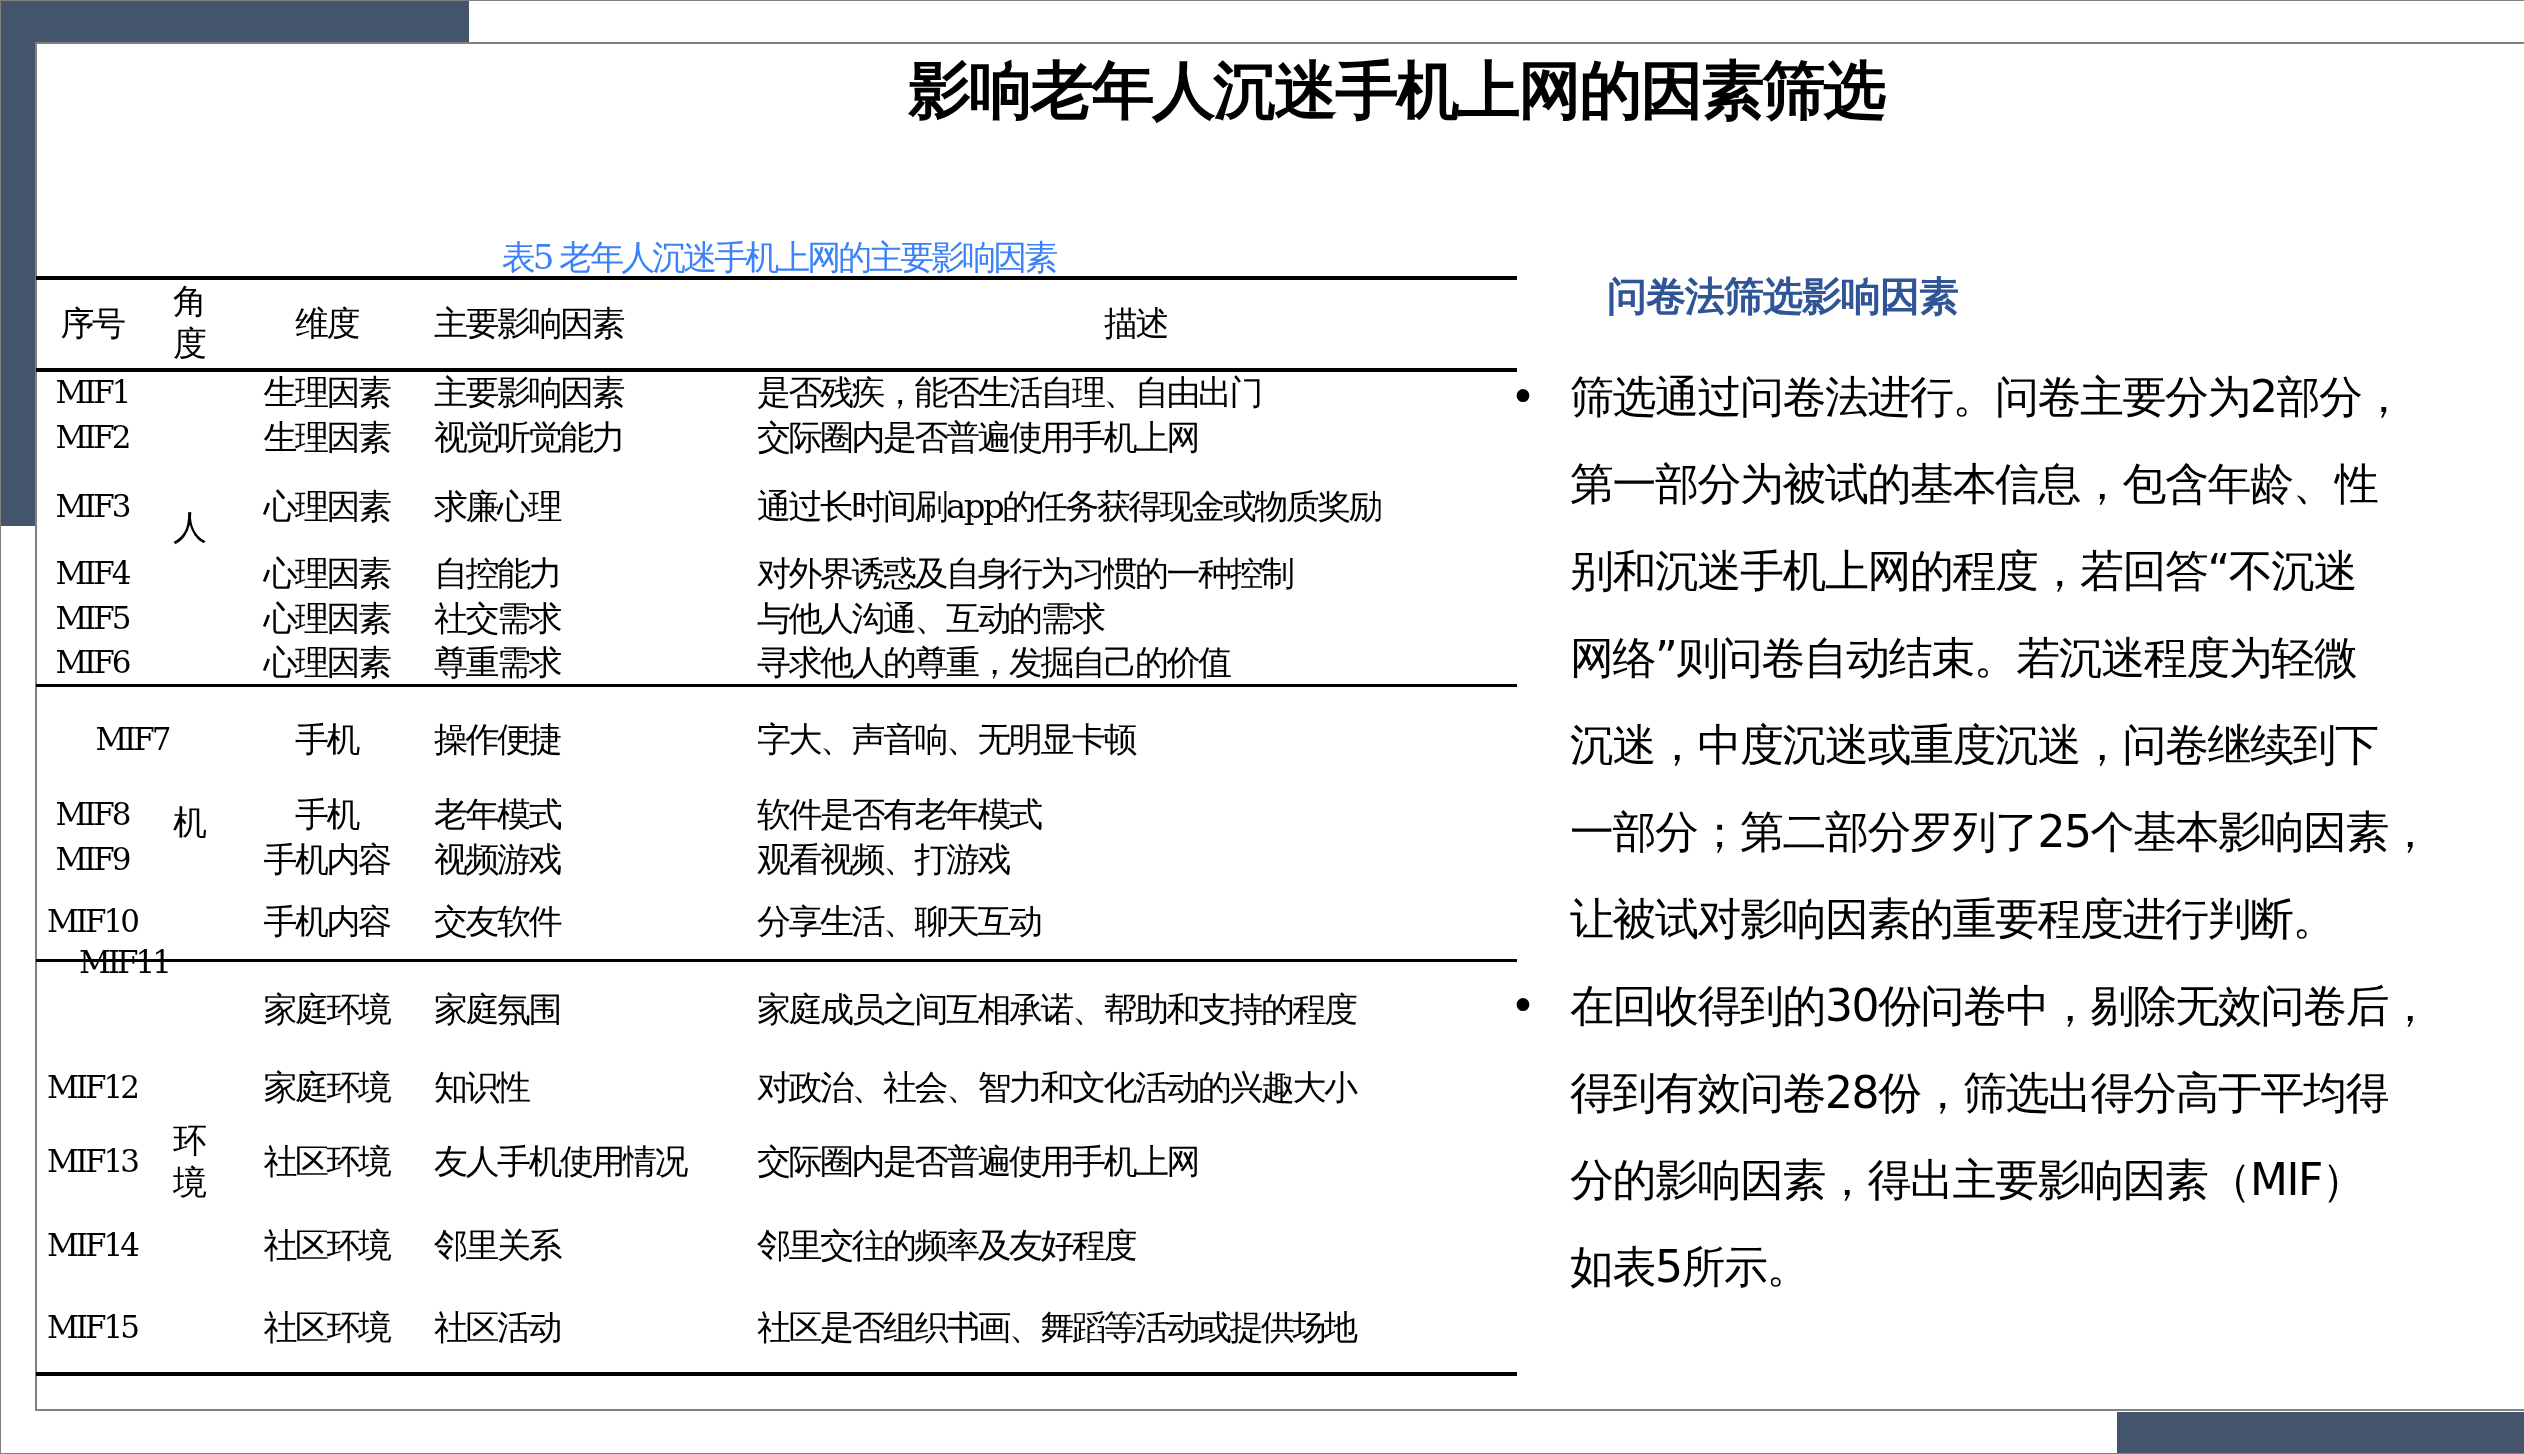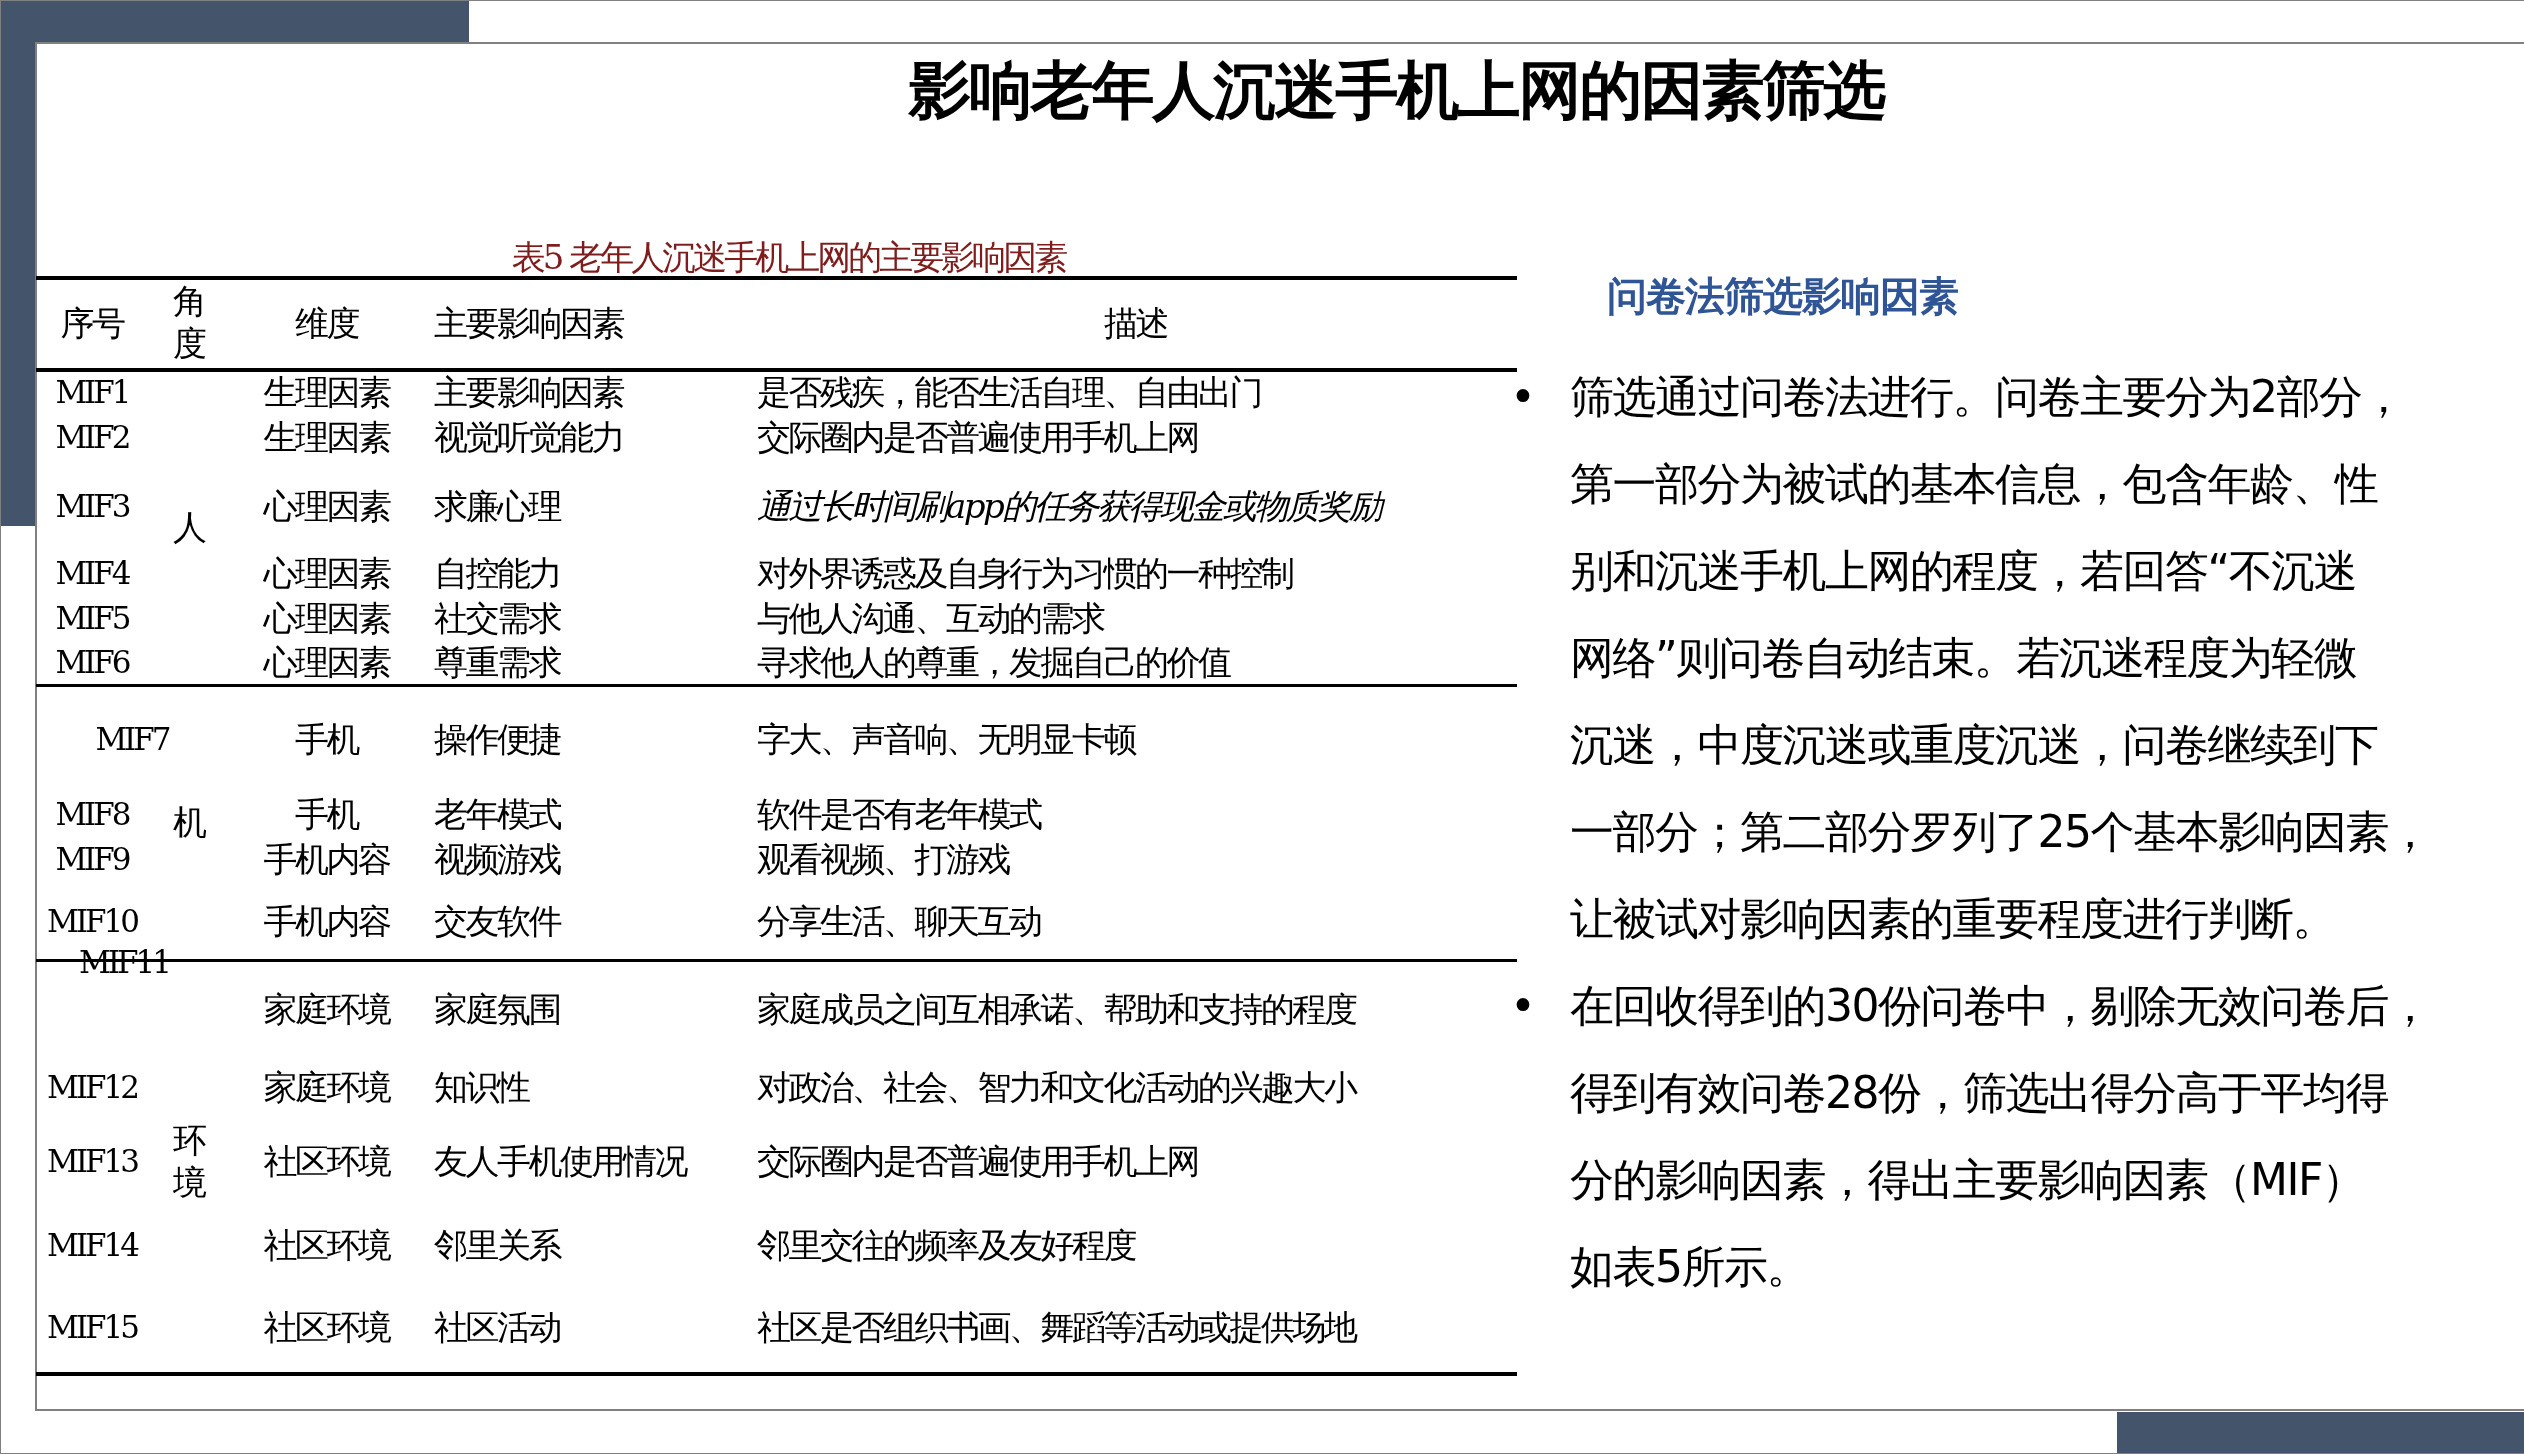"表5 老年人沉迷手机上网的主要影响因素" .caption { color: #7f1d1d -> #3b82f6; left: 48px -> 38px }
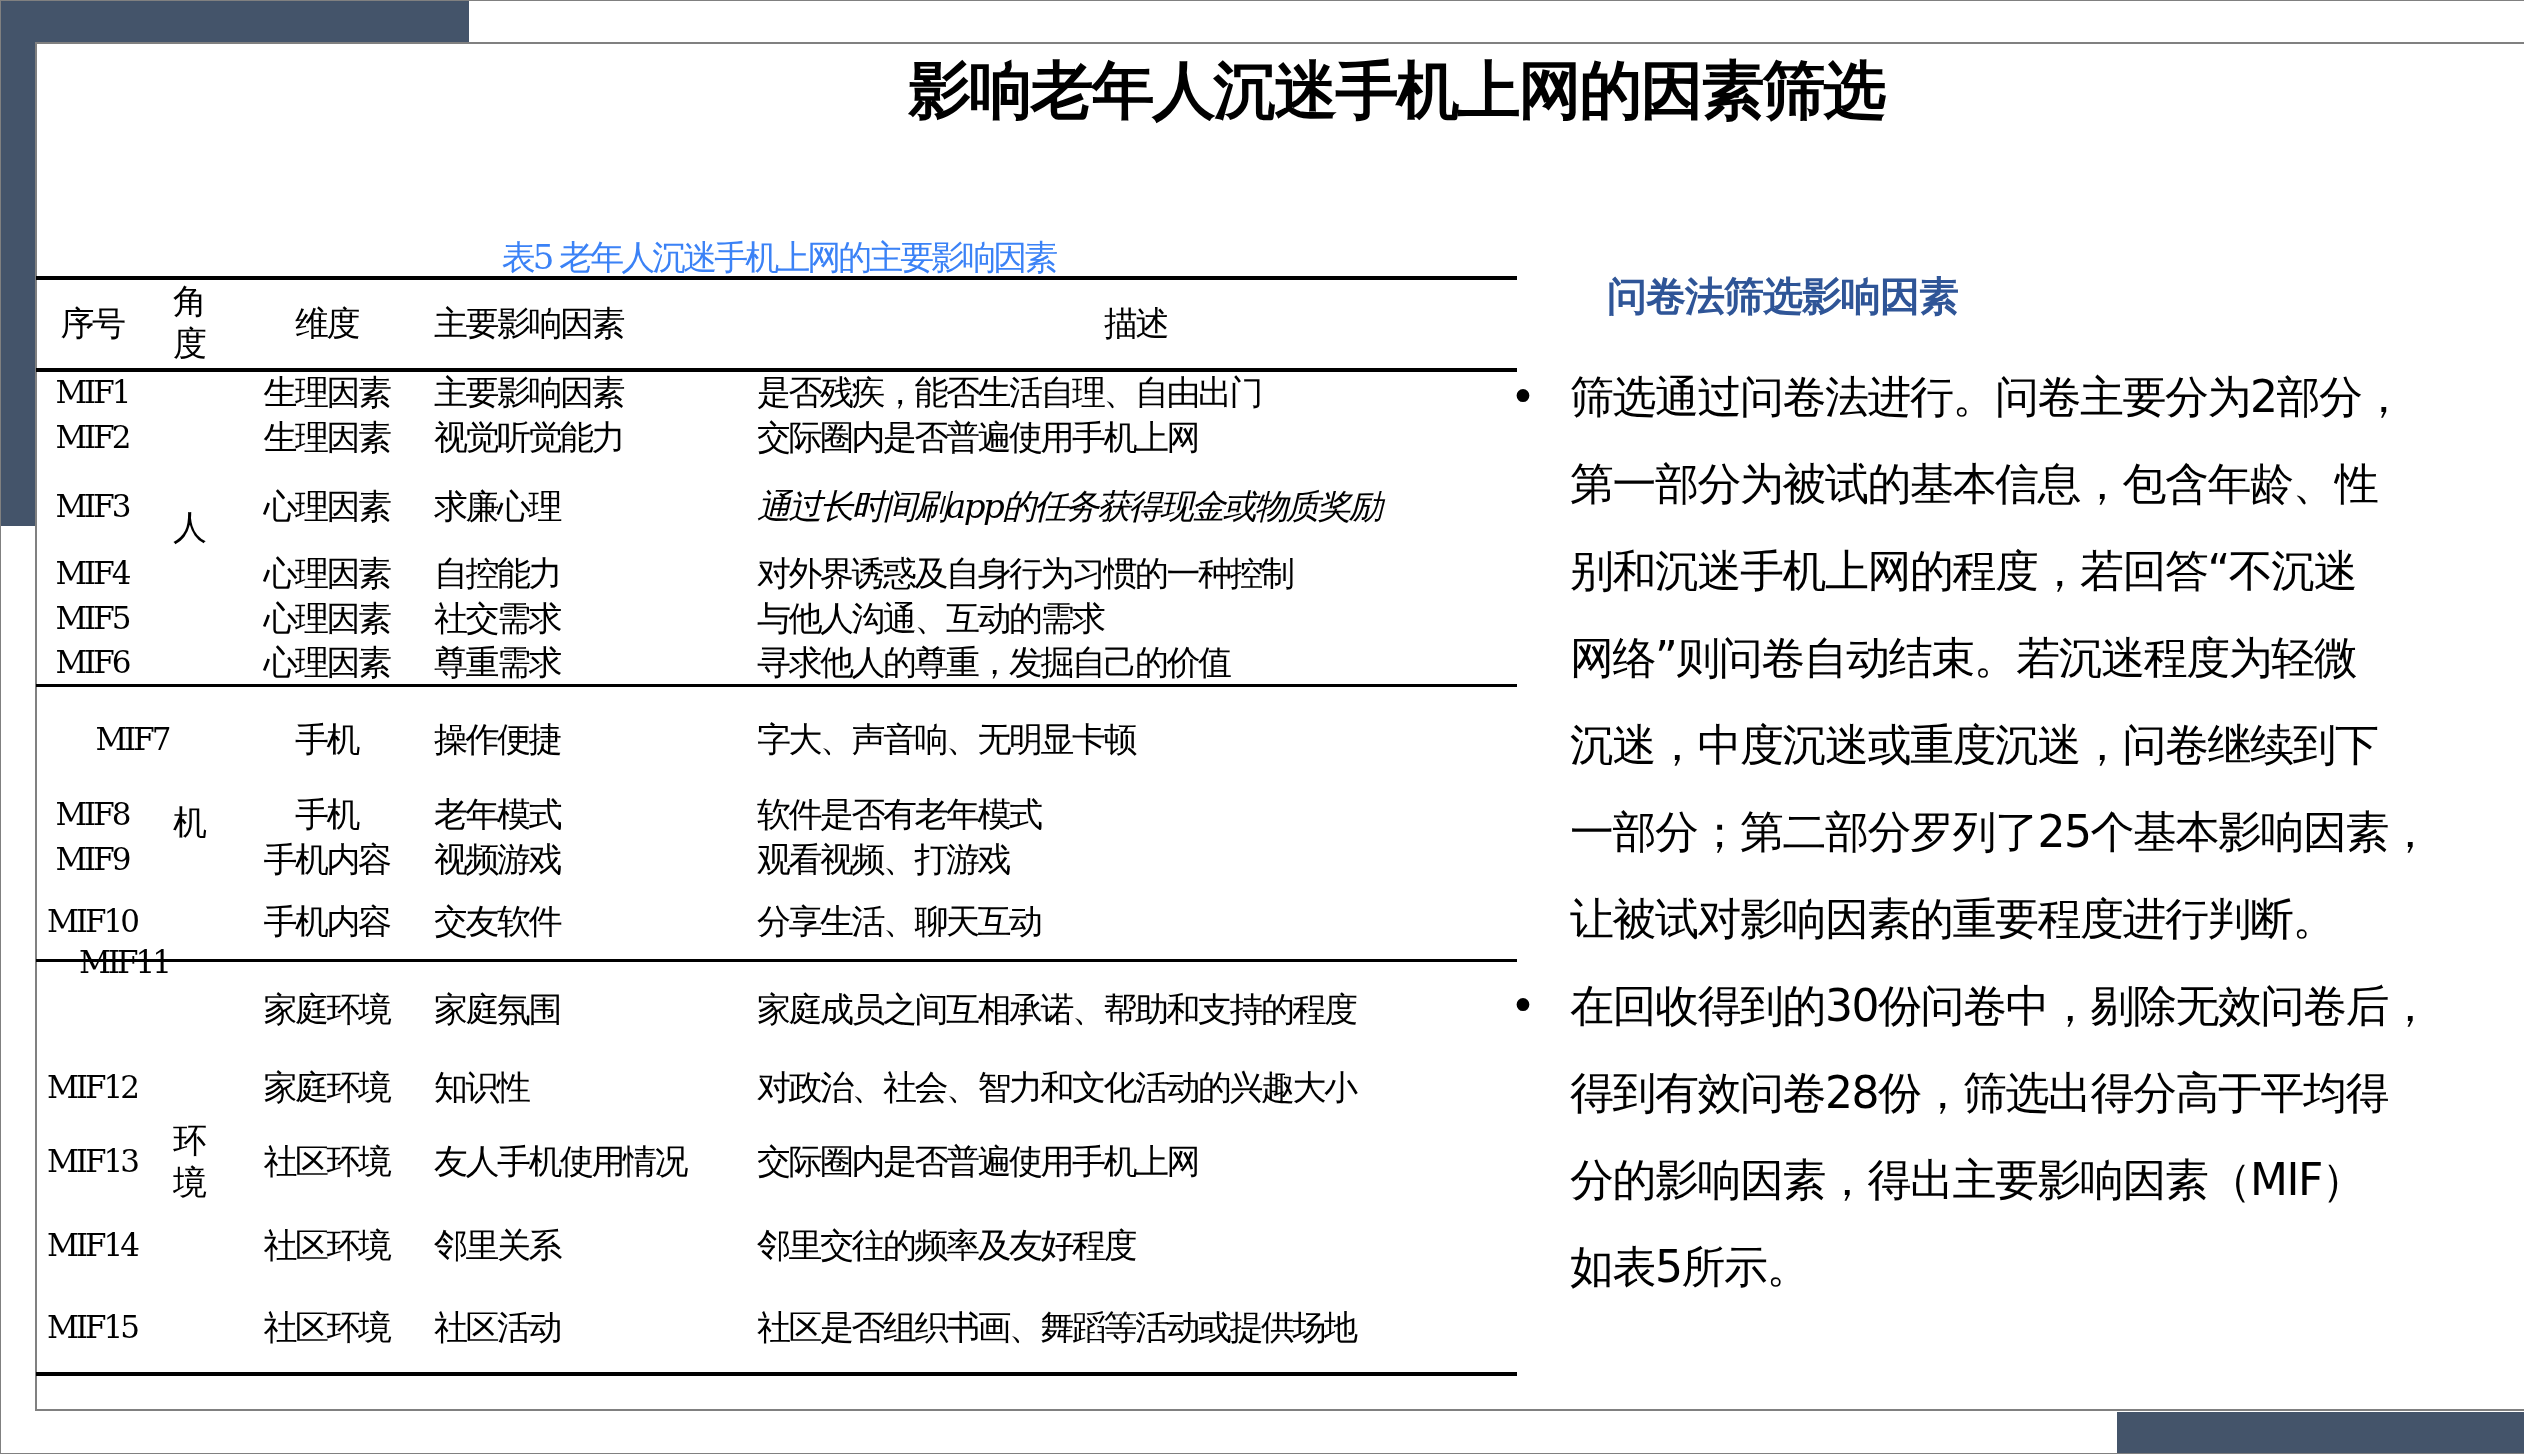"通过长时间刷app的任务获得现金或物质奖励" div.cell { font-style: italic -> none }
